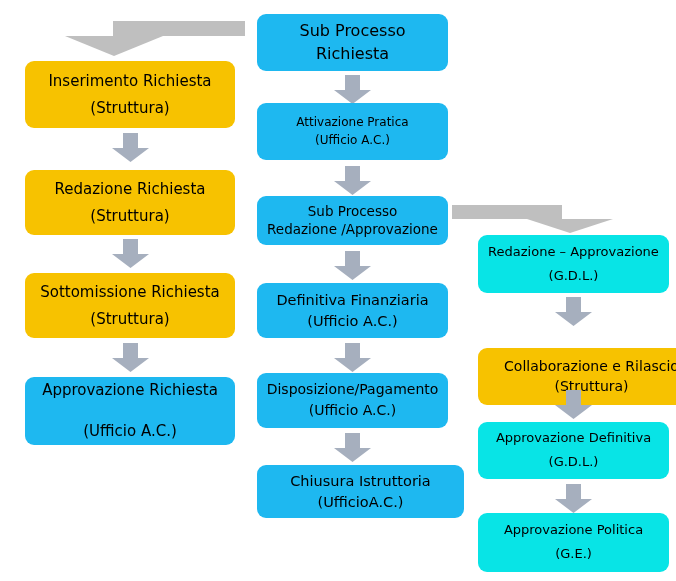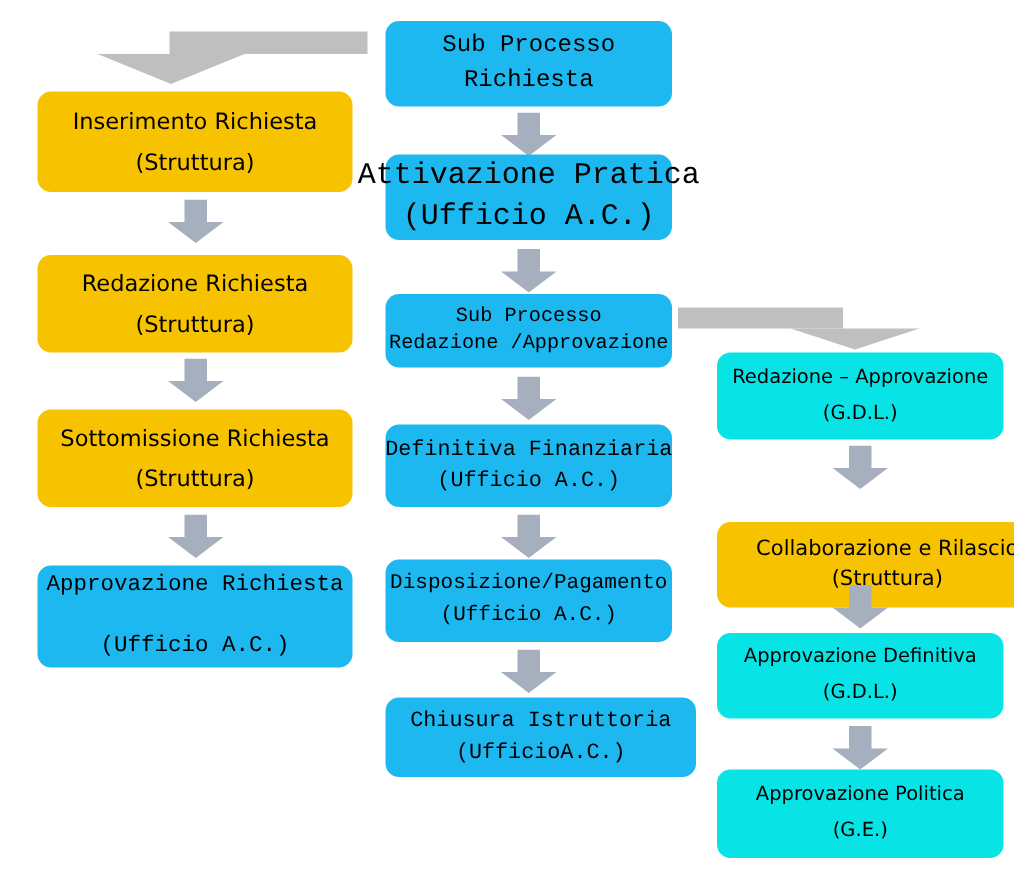"Sub Processo" .fill-blue { font-family: Liberation Mono, monospace -> none }
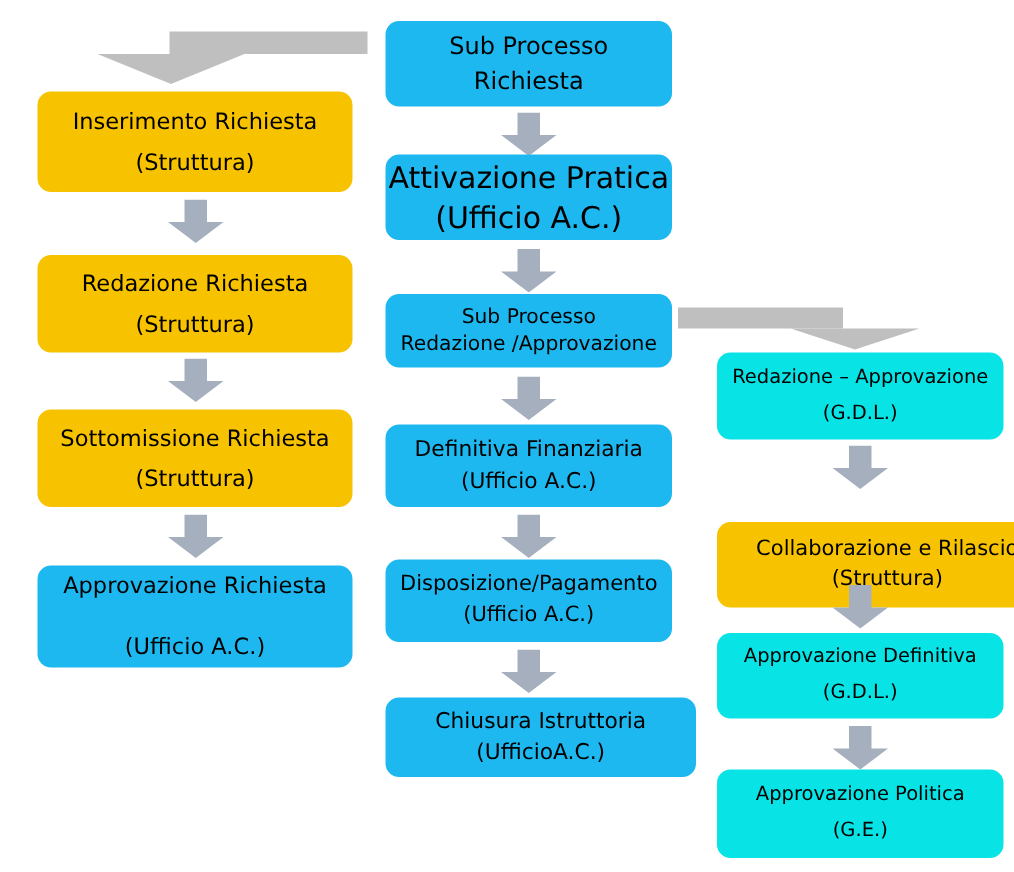"Attivazione Pratica" div.box { font-size: 20px -> 12px }
